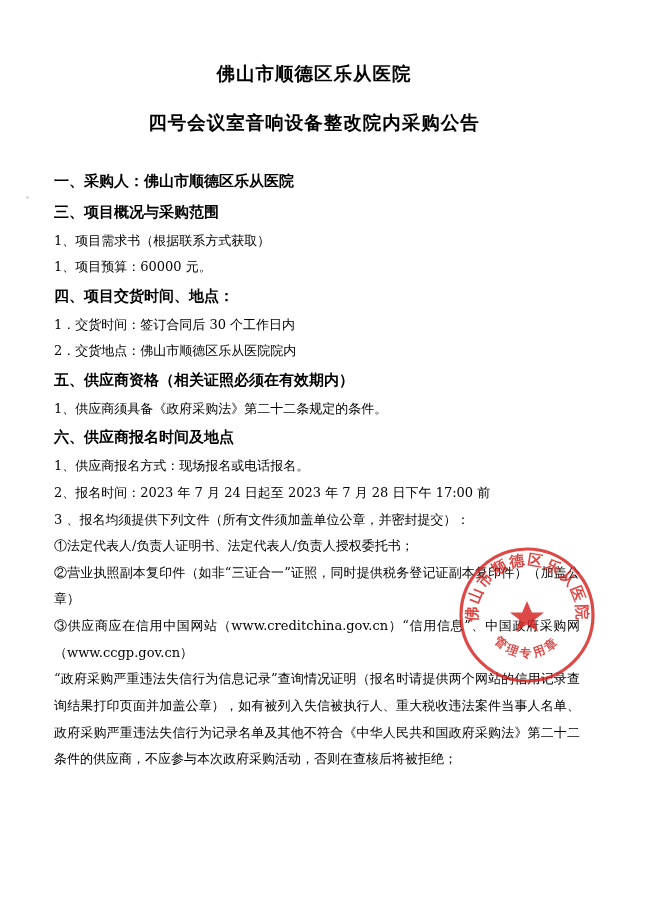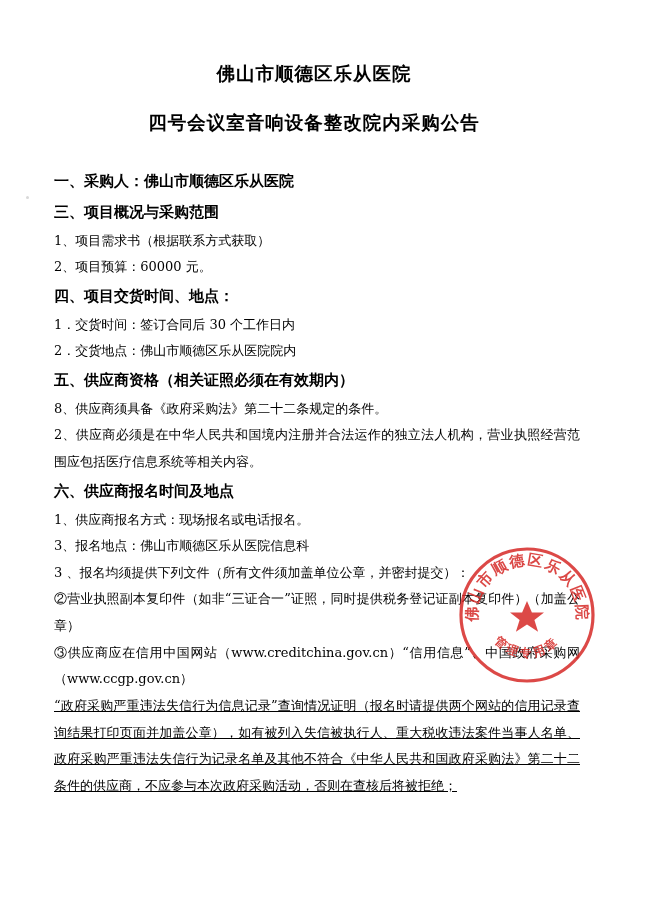"2、项目预算：60000 元。" p.lvl2 { text: 2 -> 1 }
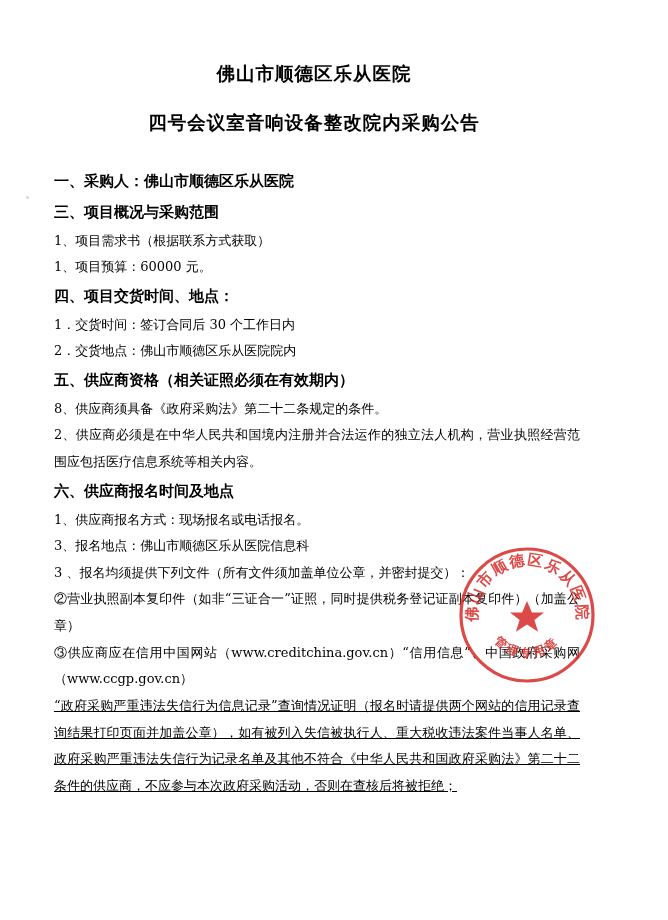"8、供应商须具备《政府采购法》第二十二条规定的条件。" p.lvl2 { text: 8 -> 1 }
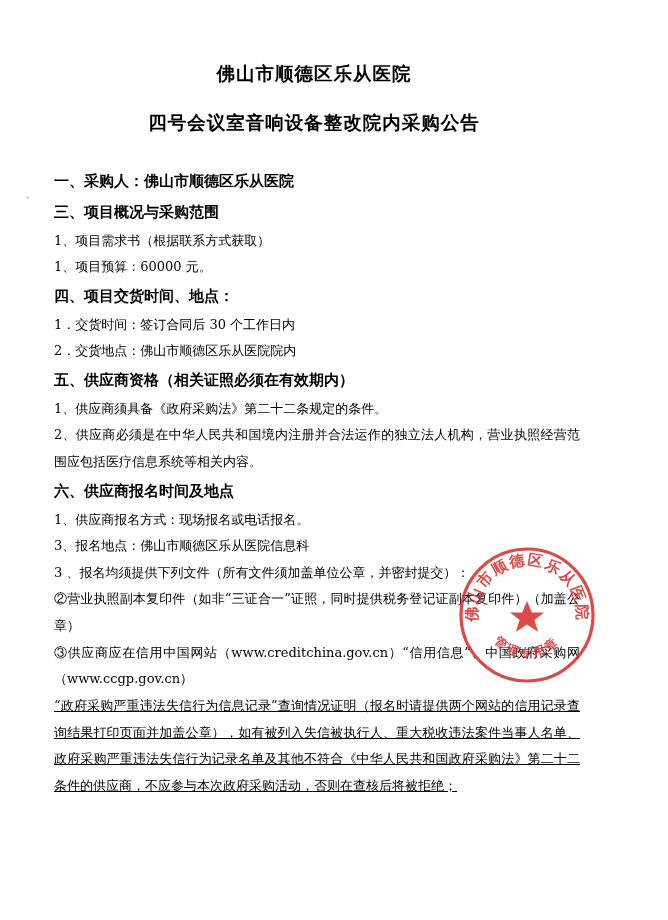"2、供应商必须是在中华人民共和国境内注册并合法运作的独立法人机构，营业执照经营范" p.lvl2 { html: <p>2、供应商必须是在中华人民共和国境内注册并合法运作的独立法人机构，营业执照经营范围应包括医疗信息系统等相关内容。</p> -> none }
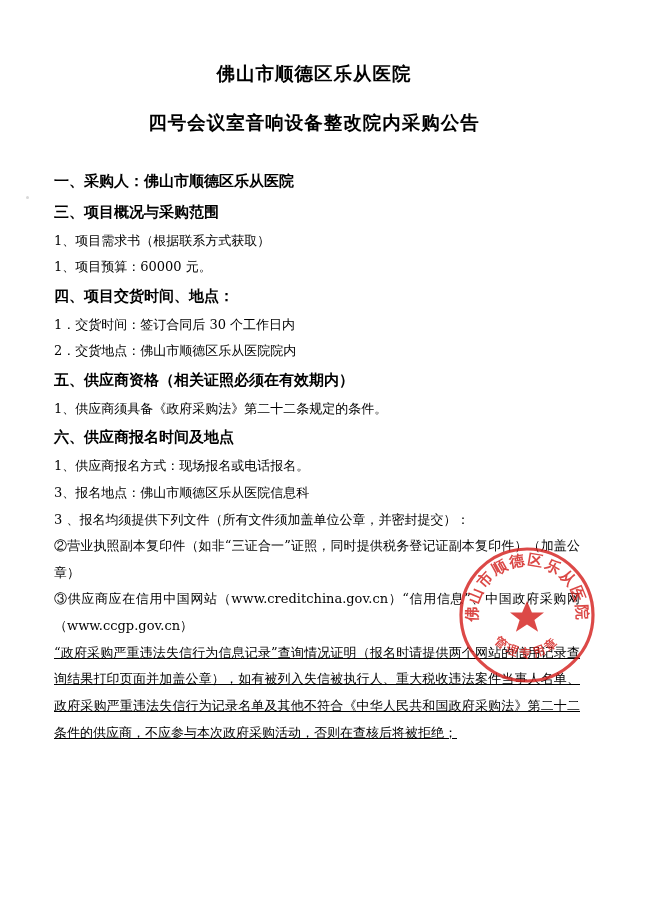"2、报名时间：2023 年 7 月 24" p.lvl2 { html: none -> <p>2、报名时间：2023 年 7 月 24 日起至 2023 年 7 月 28 日下午 17:00 前</p> }
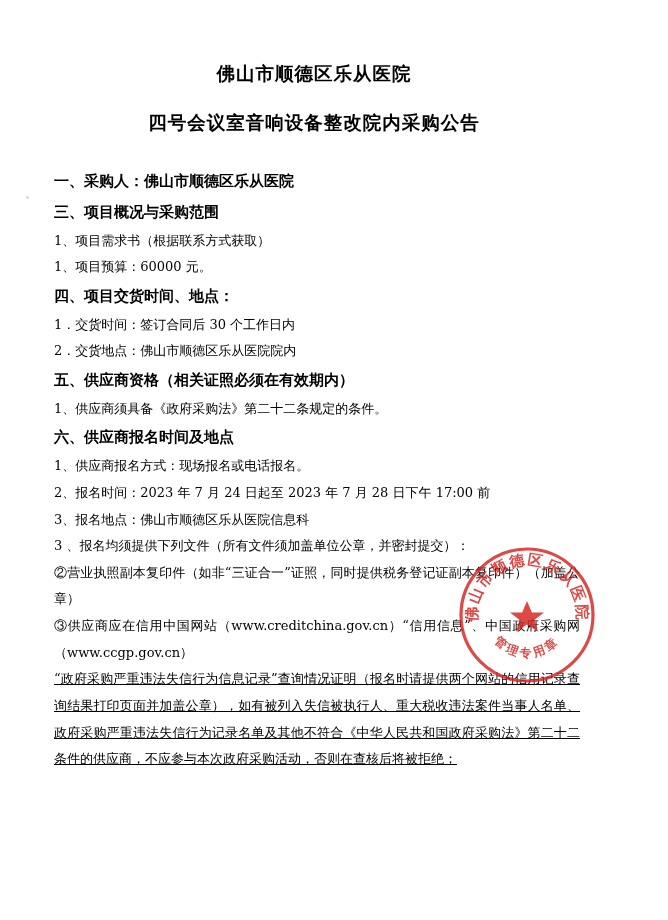"3、报名地点：佛山市顺德区乐从医院信息科" p.lvl2 { html: <p>3、报名地点：佛山市顺德区乐从医院信息科</p> -> none }
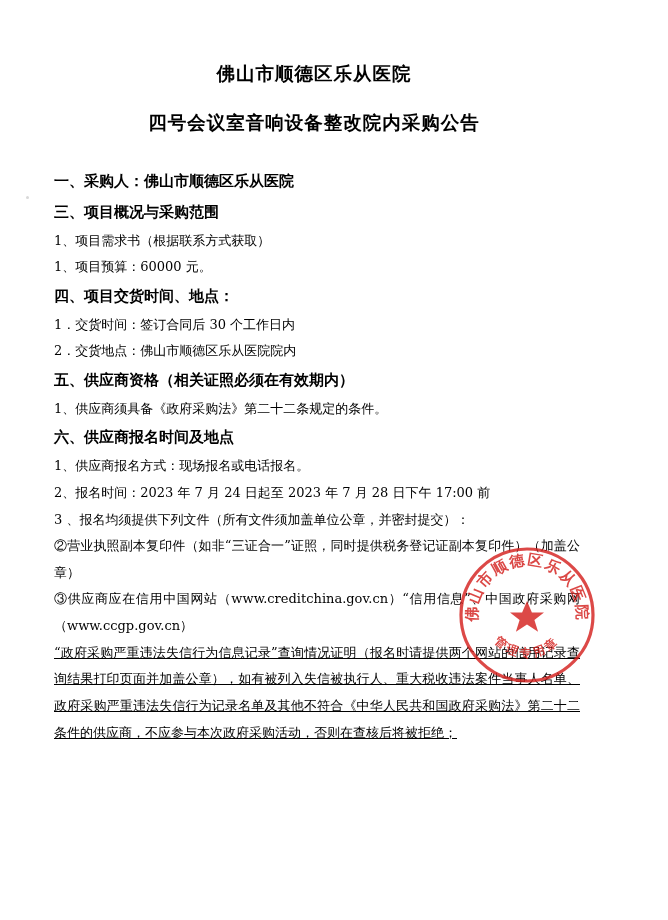"①法定代表人/负责人证明书、法定代表人/负责人授权委托书；" p.lvl2 { html: none -> <p>①法定代表人/负责人证明书、法定代表人/负责人授权委托书；</p> }
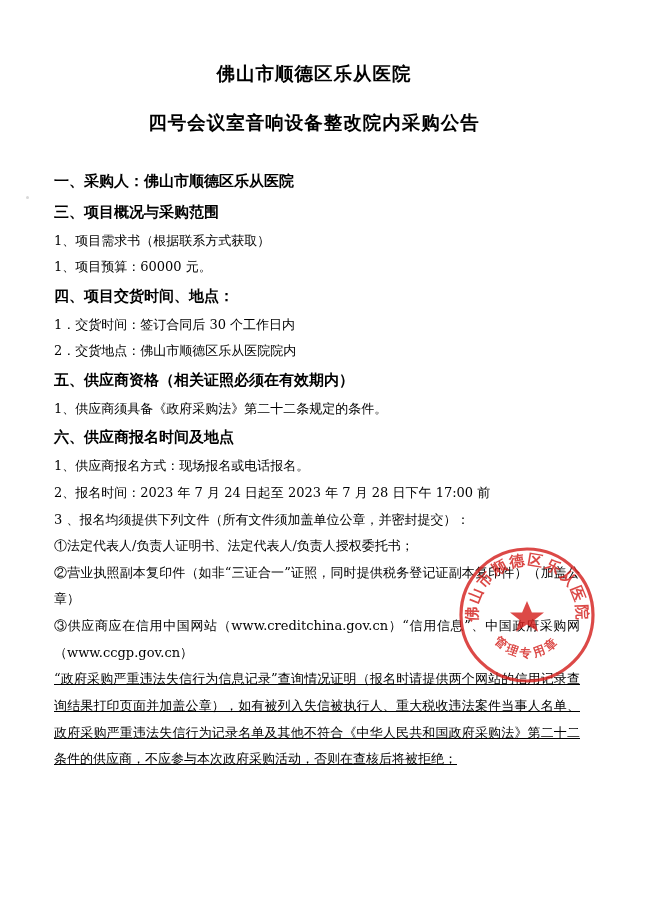"“政府采购严重违法失信行为信息记录”查询情况证明（报名时请提供两个网站的信用记录" .wrap-para { text-decoration: underline -> none }
